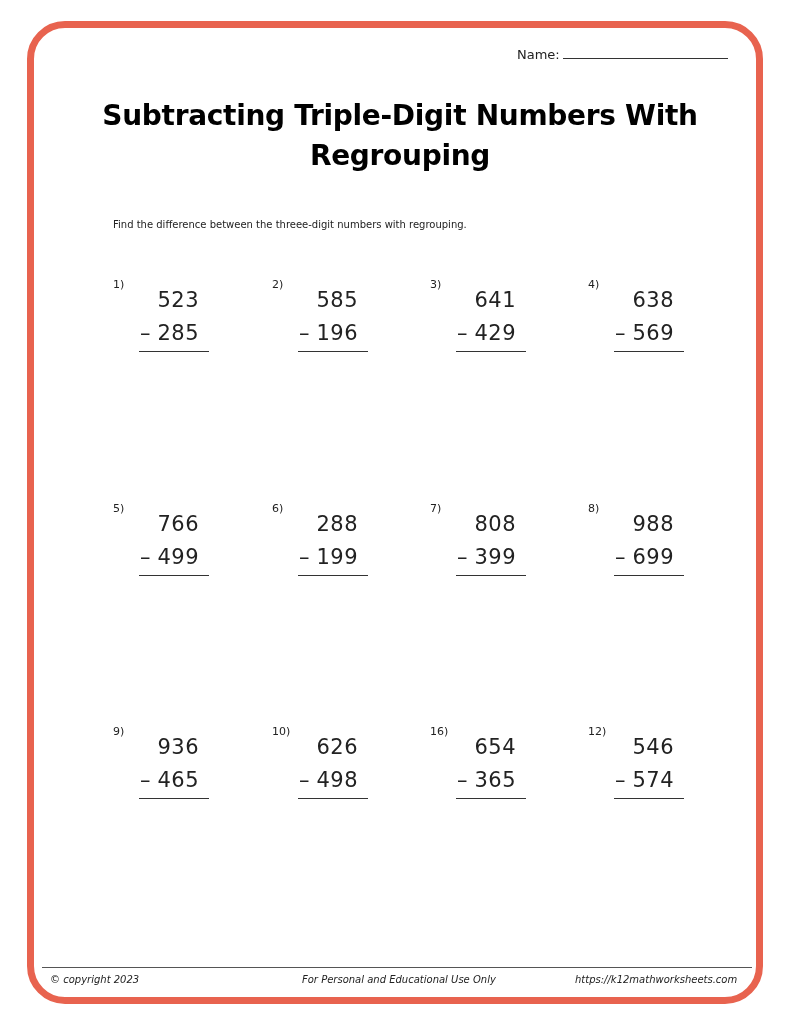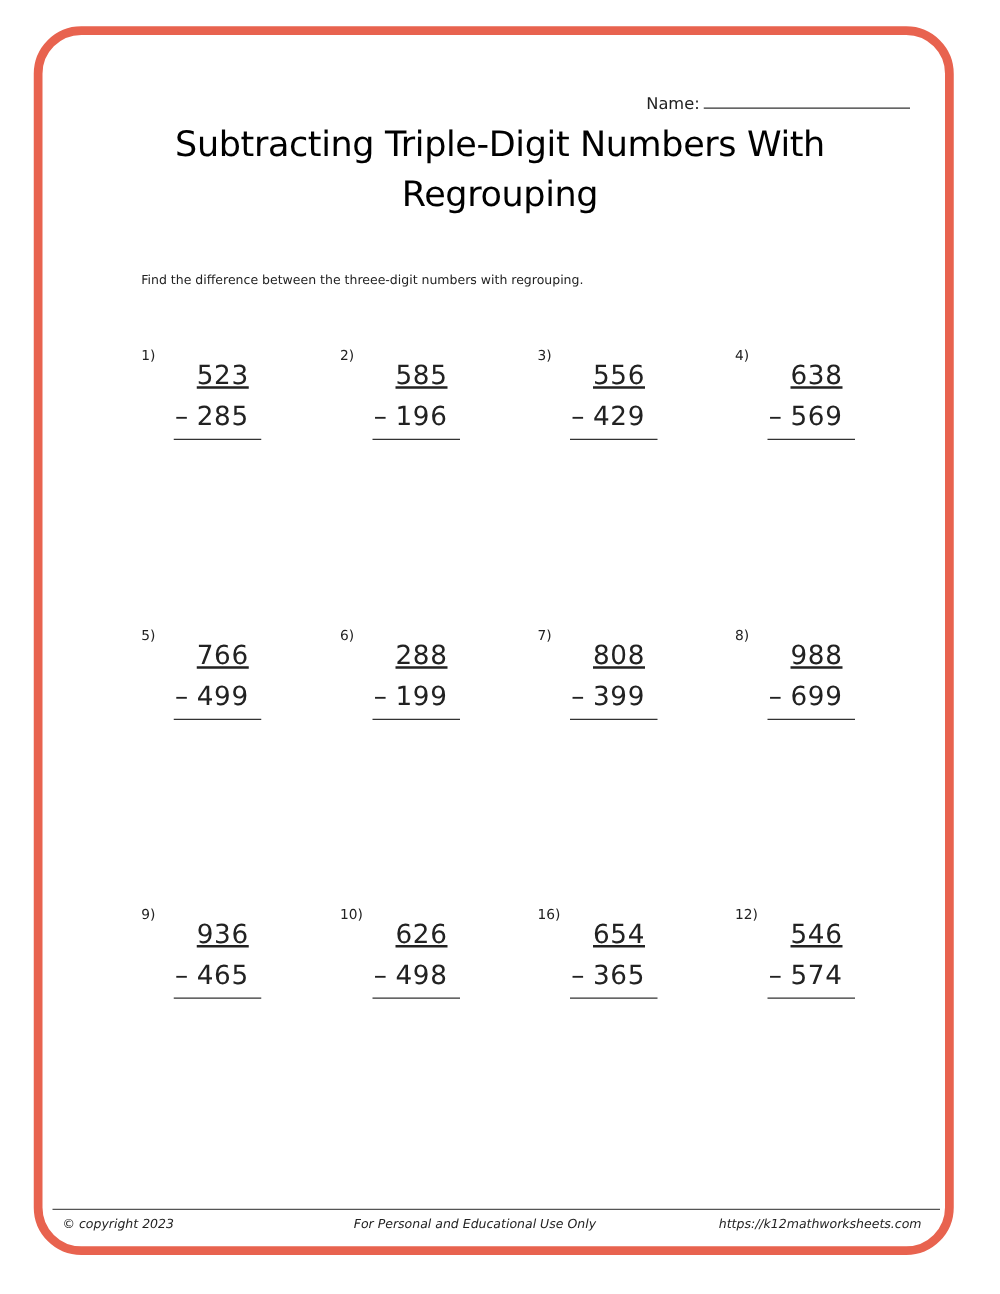"Name:" .name-line { top: 74px -> 46px }
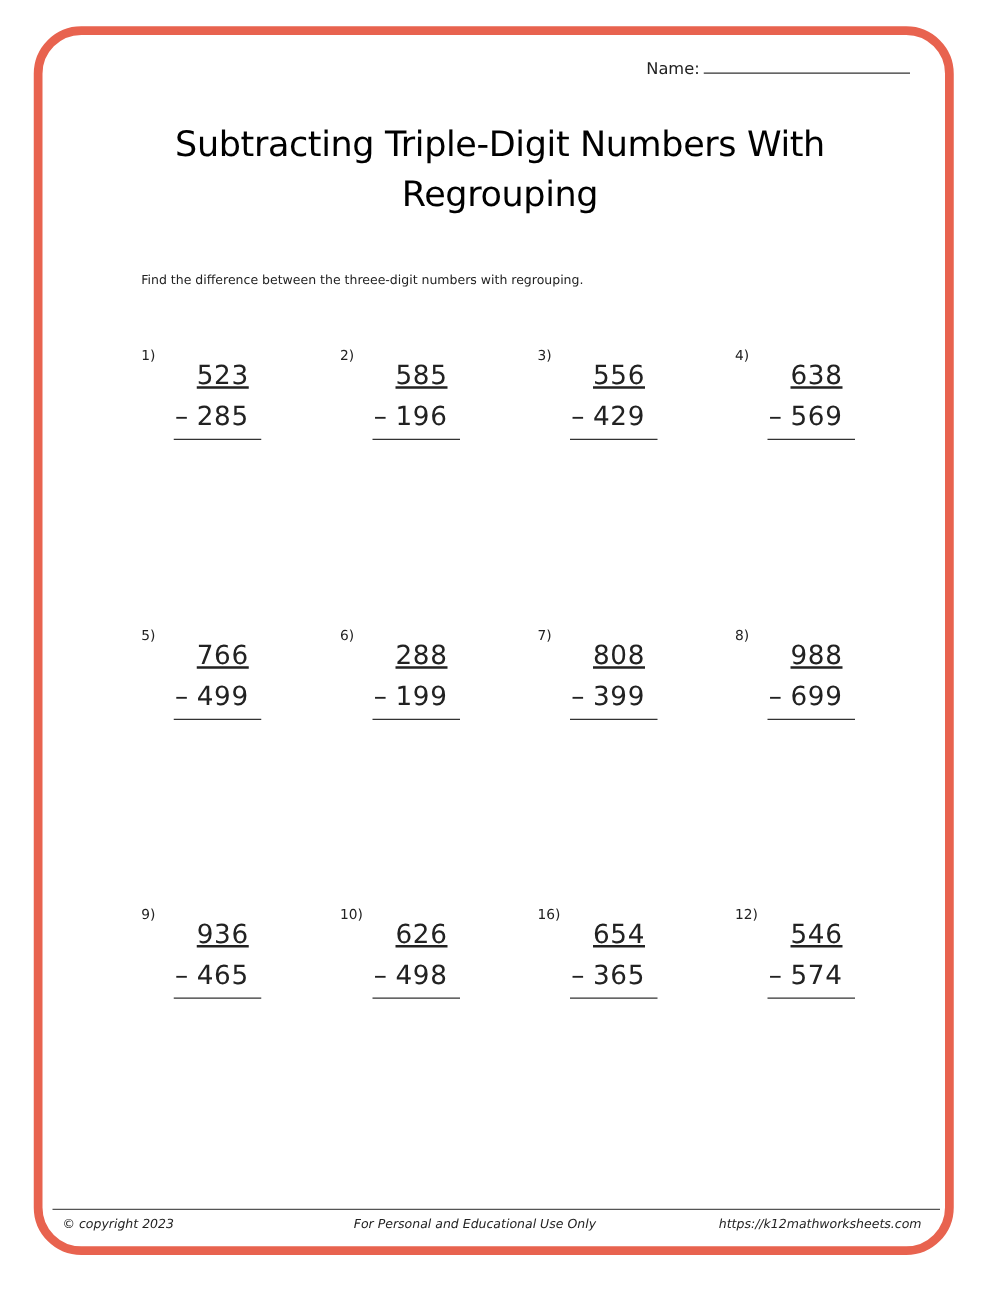"Subtracting Triple-Digit Numbers With" .title { font-weight: normal -> bold }
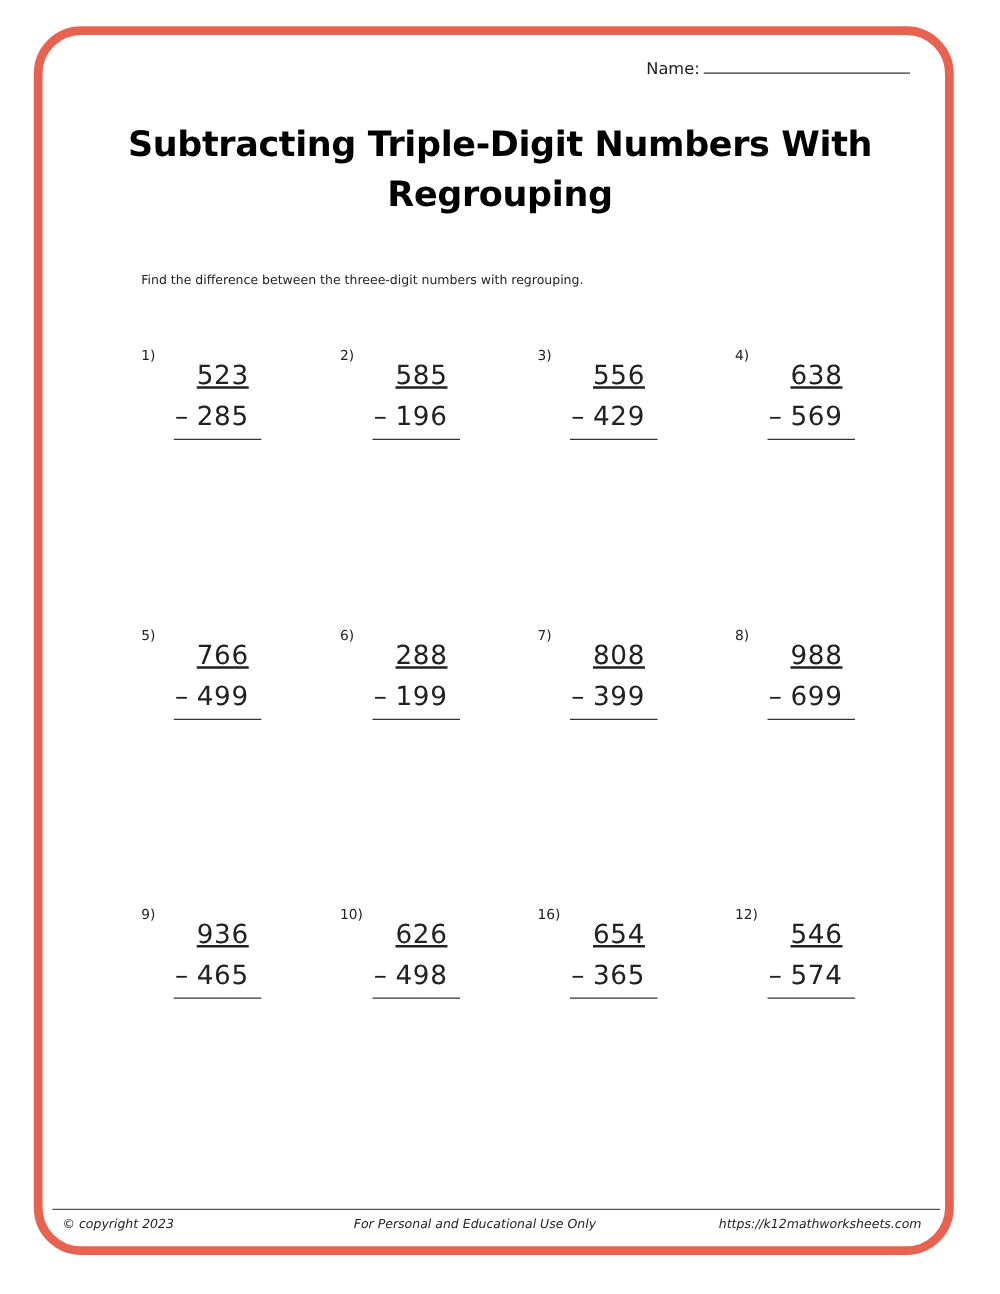"523" .top { text-decoration: underline -> none }
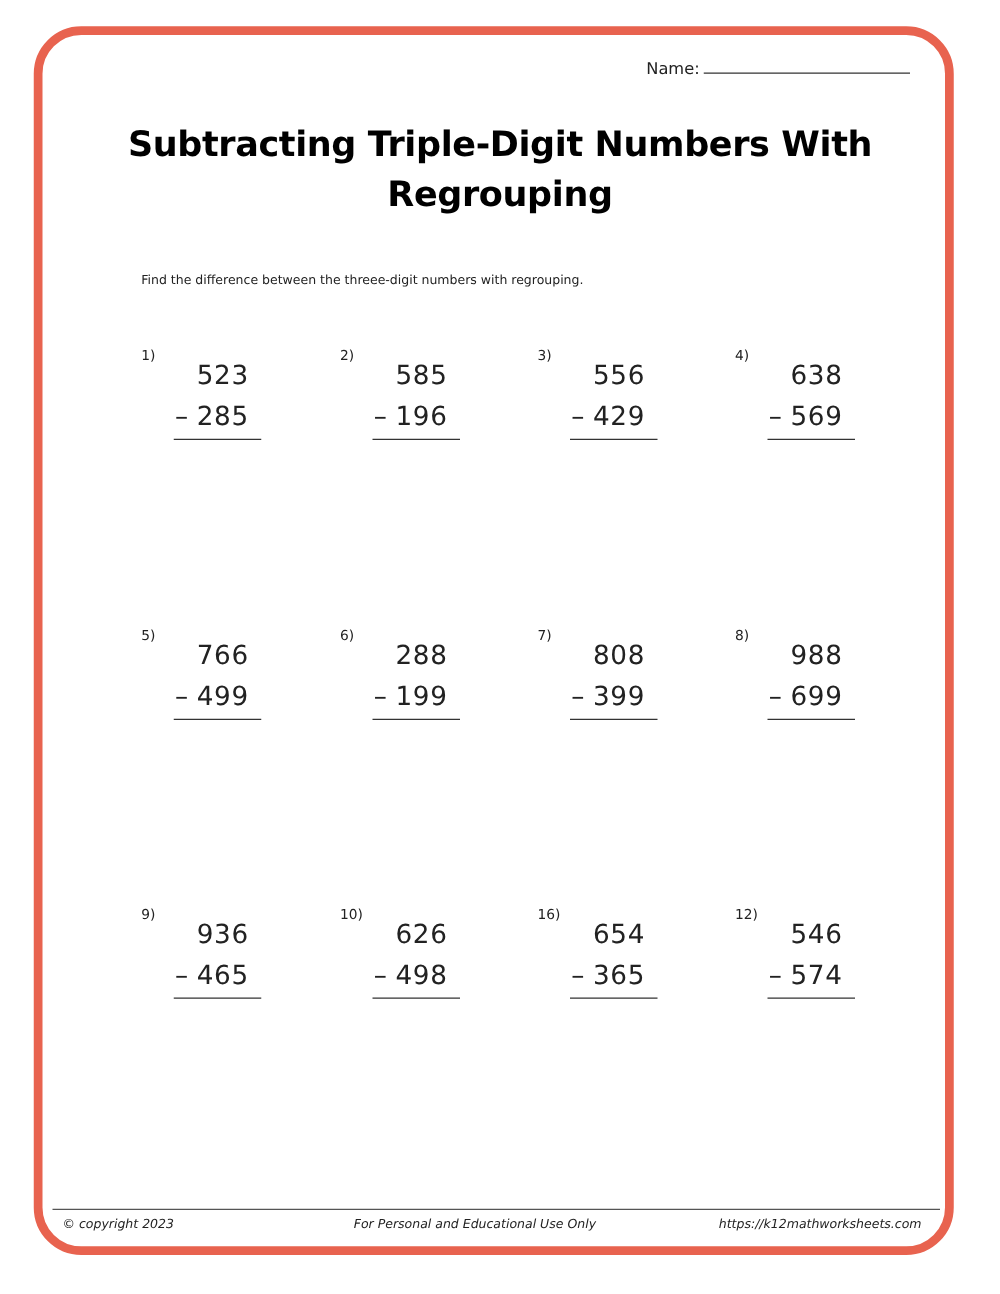"556" span.top { text: 556 -> 641 }
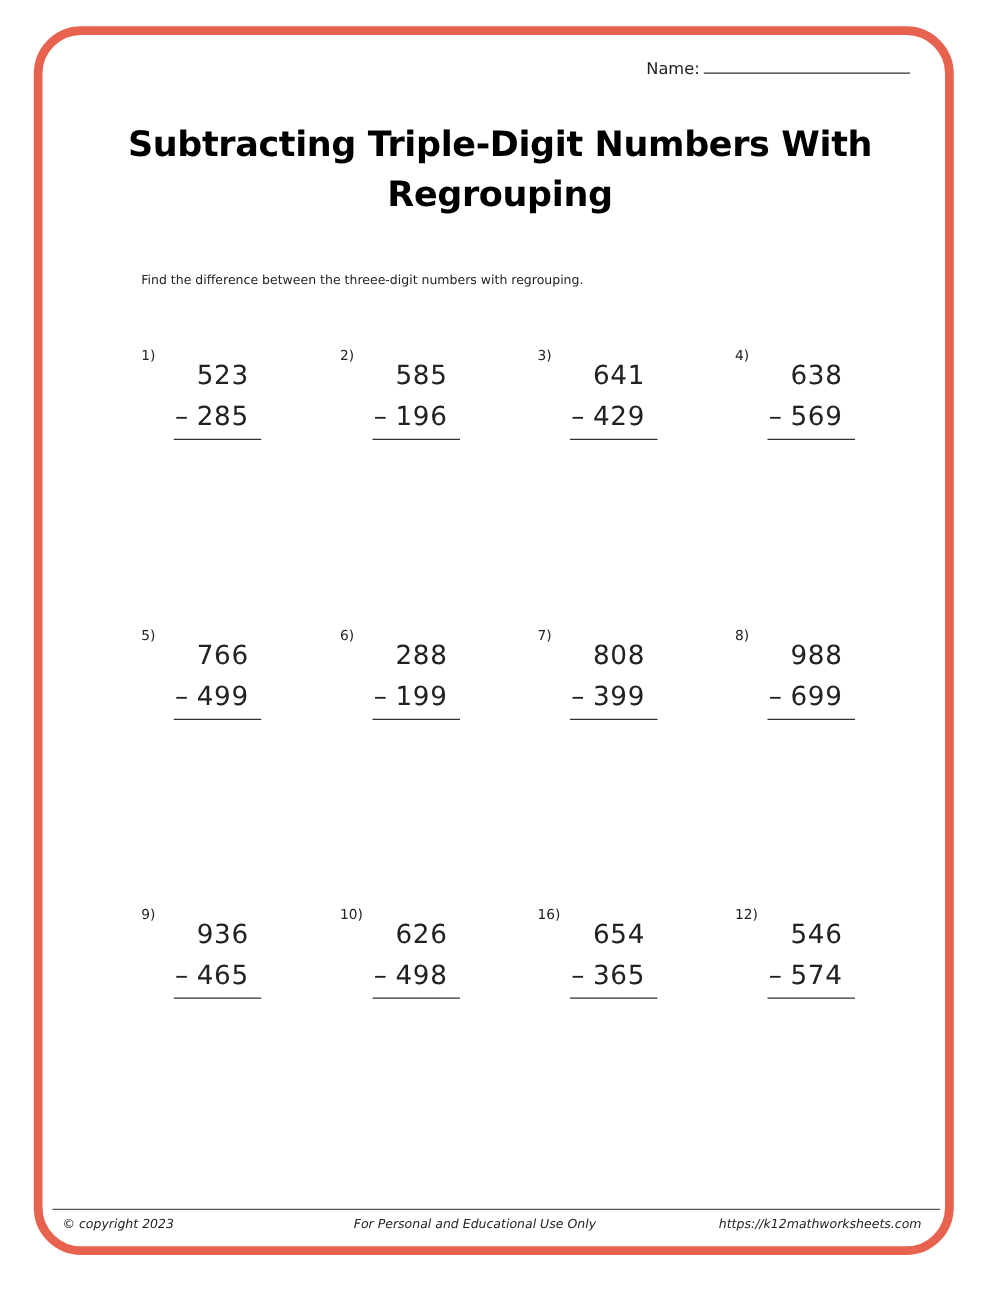"For Personal and Educational Use" .f-mid { left: 283px -> 302px }
